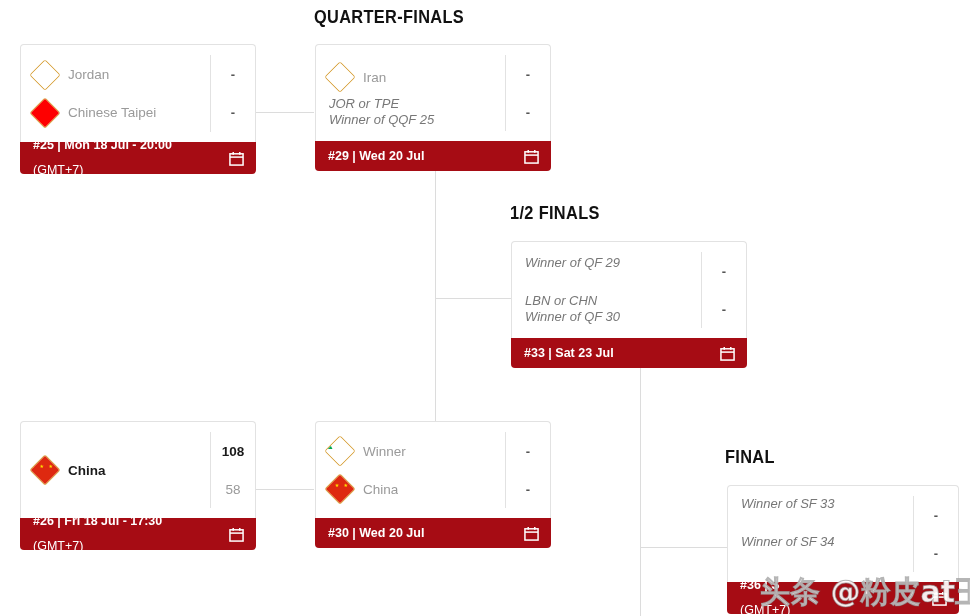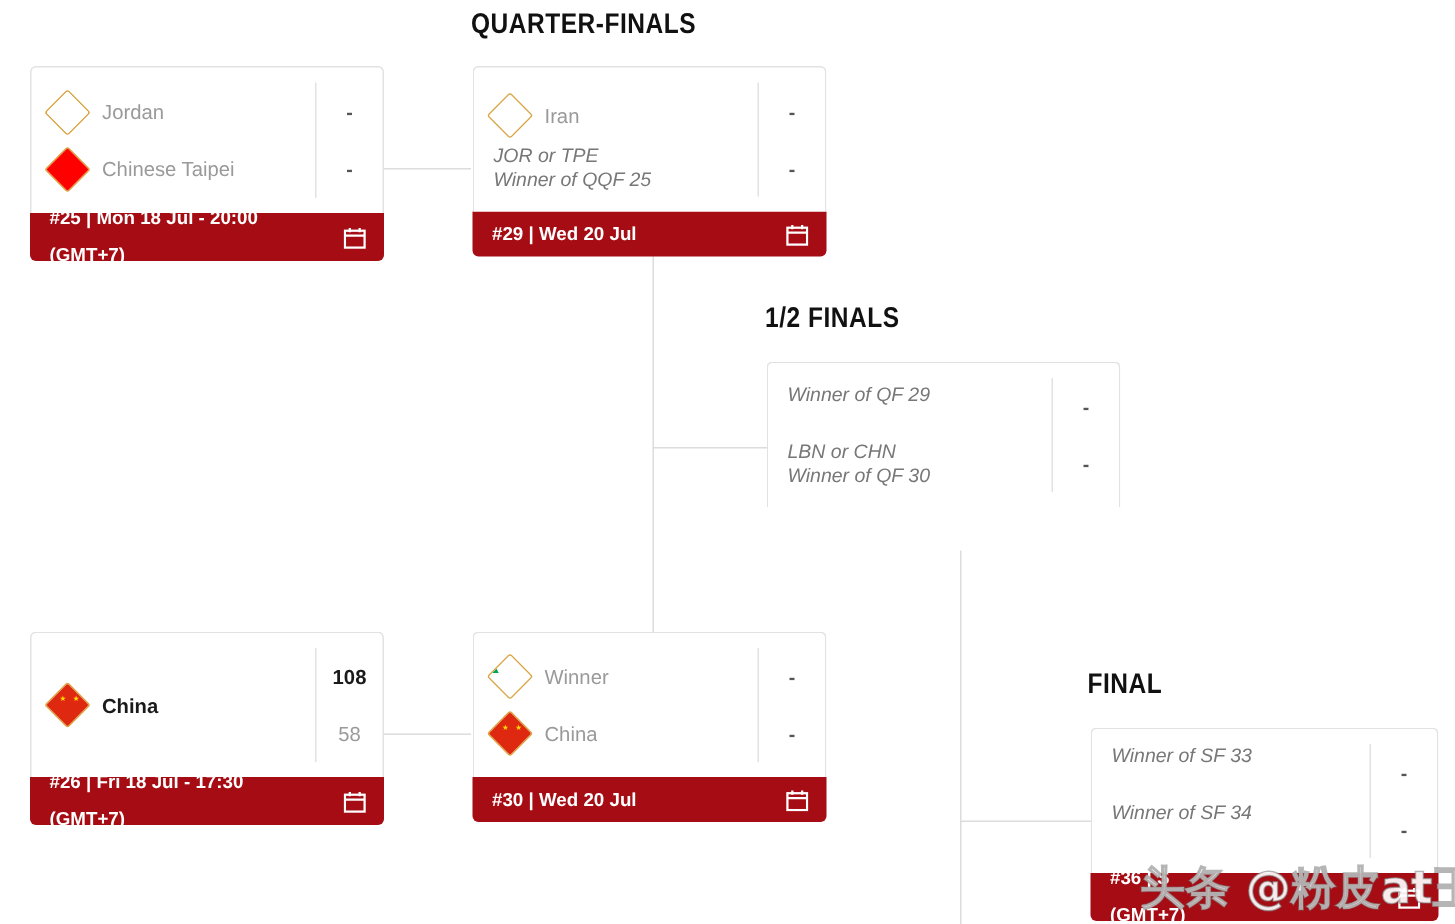"(GMT+7)" .ftxt .sub { font-weight: bold -> normal }
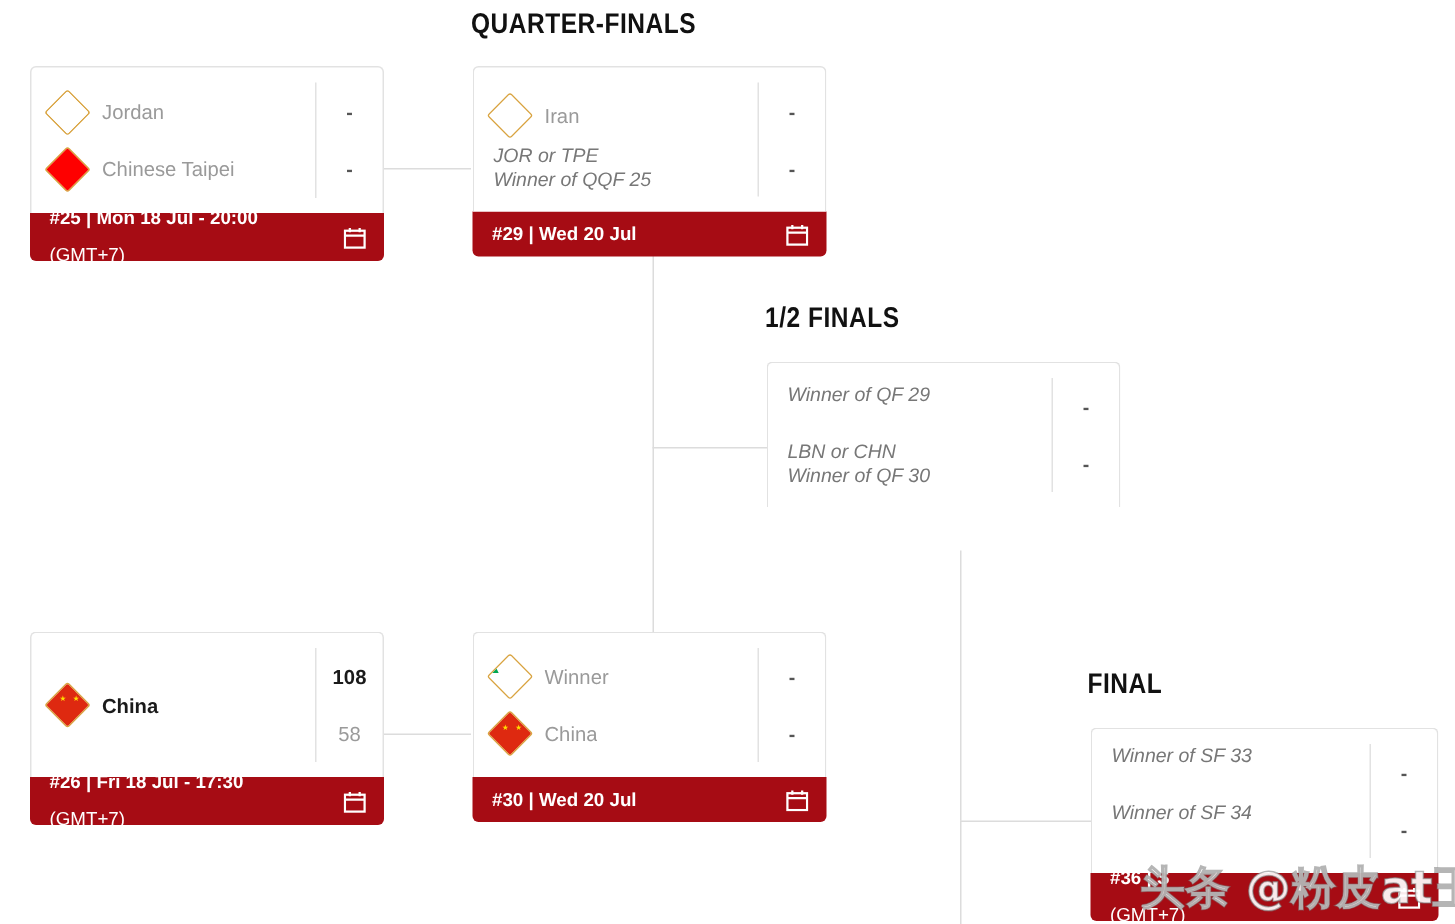"#33 | Sat 23 Jul" div.footer { html: none -> <div> <span>#33 | Sat 23 Jul</span> <span> <svg> <rect></rect> <line></line> <line></line> <line></line> </svg> </span> </div> }
